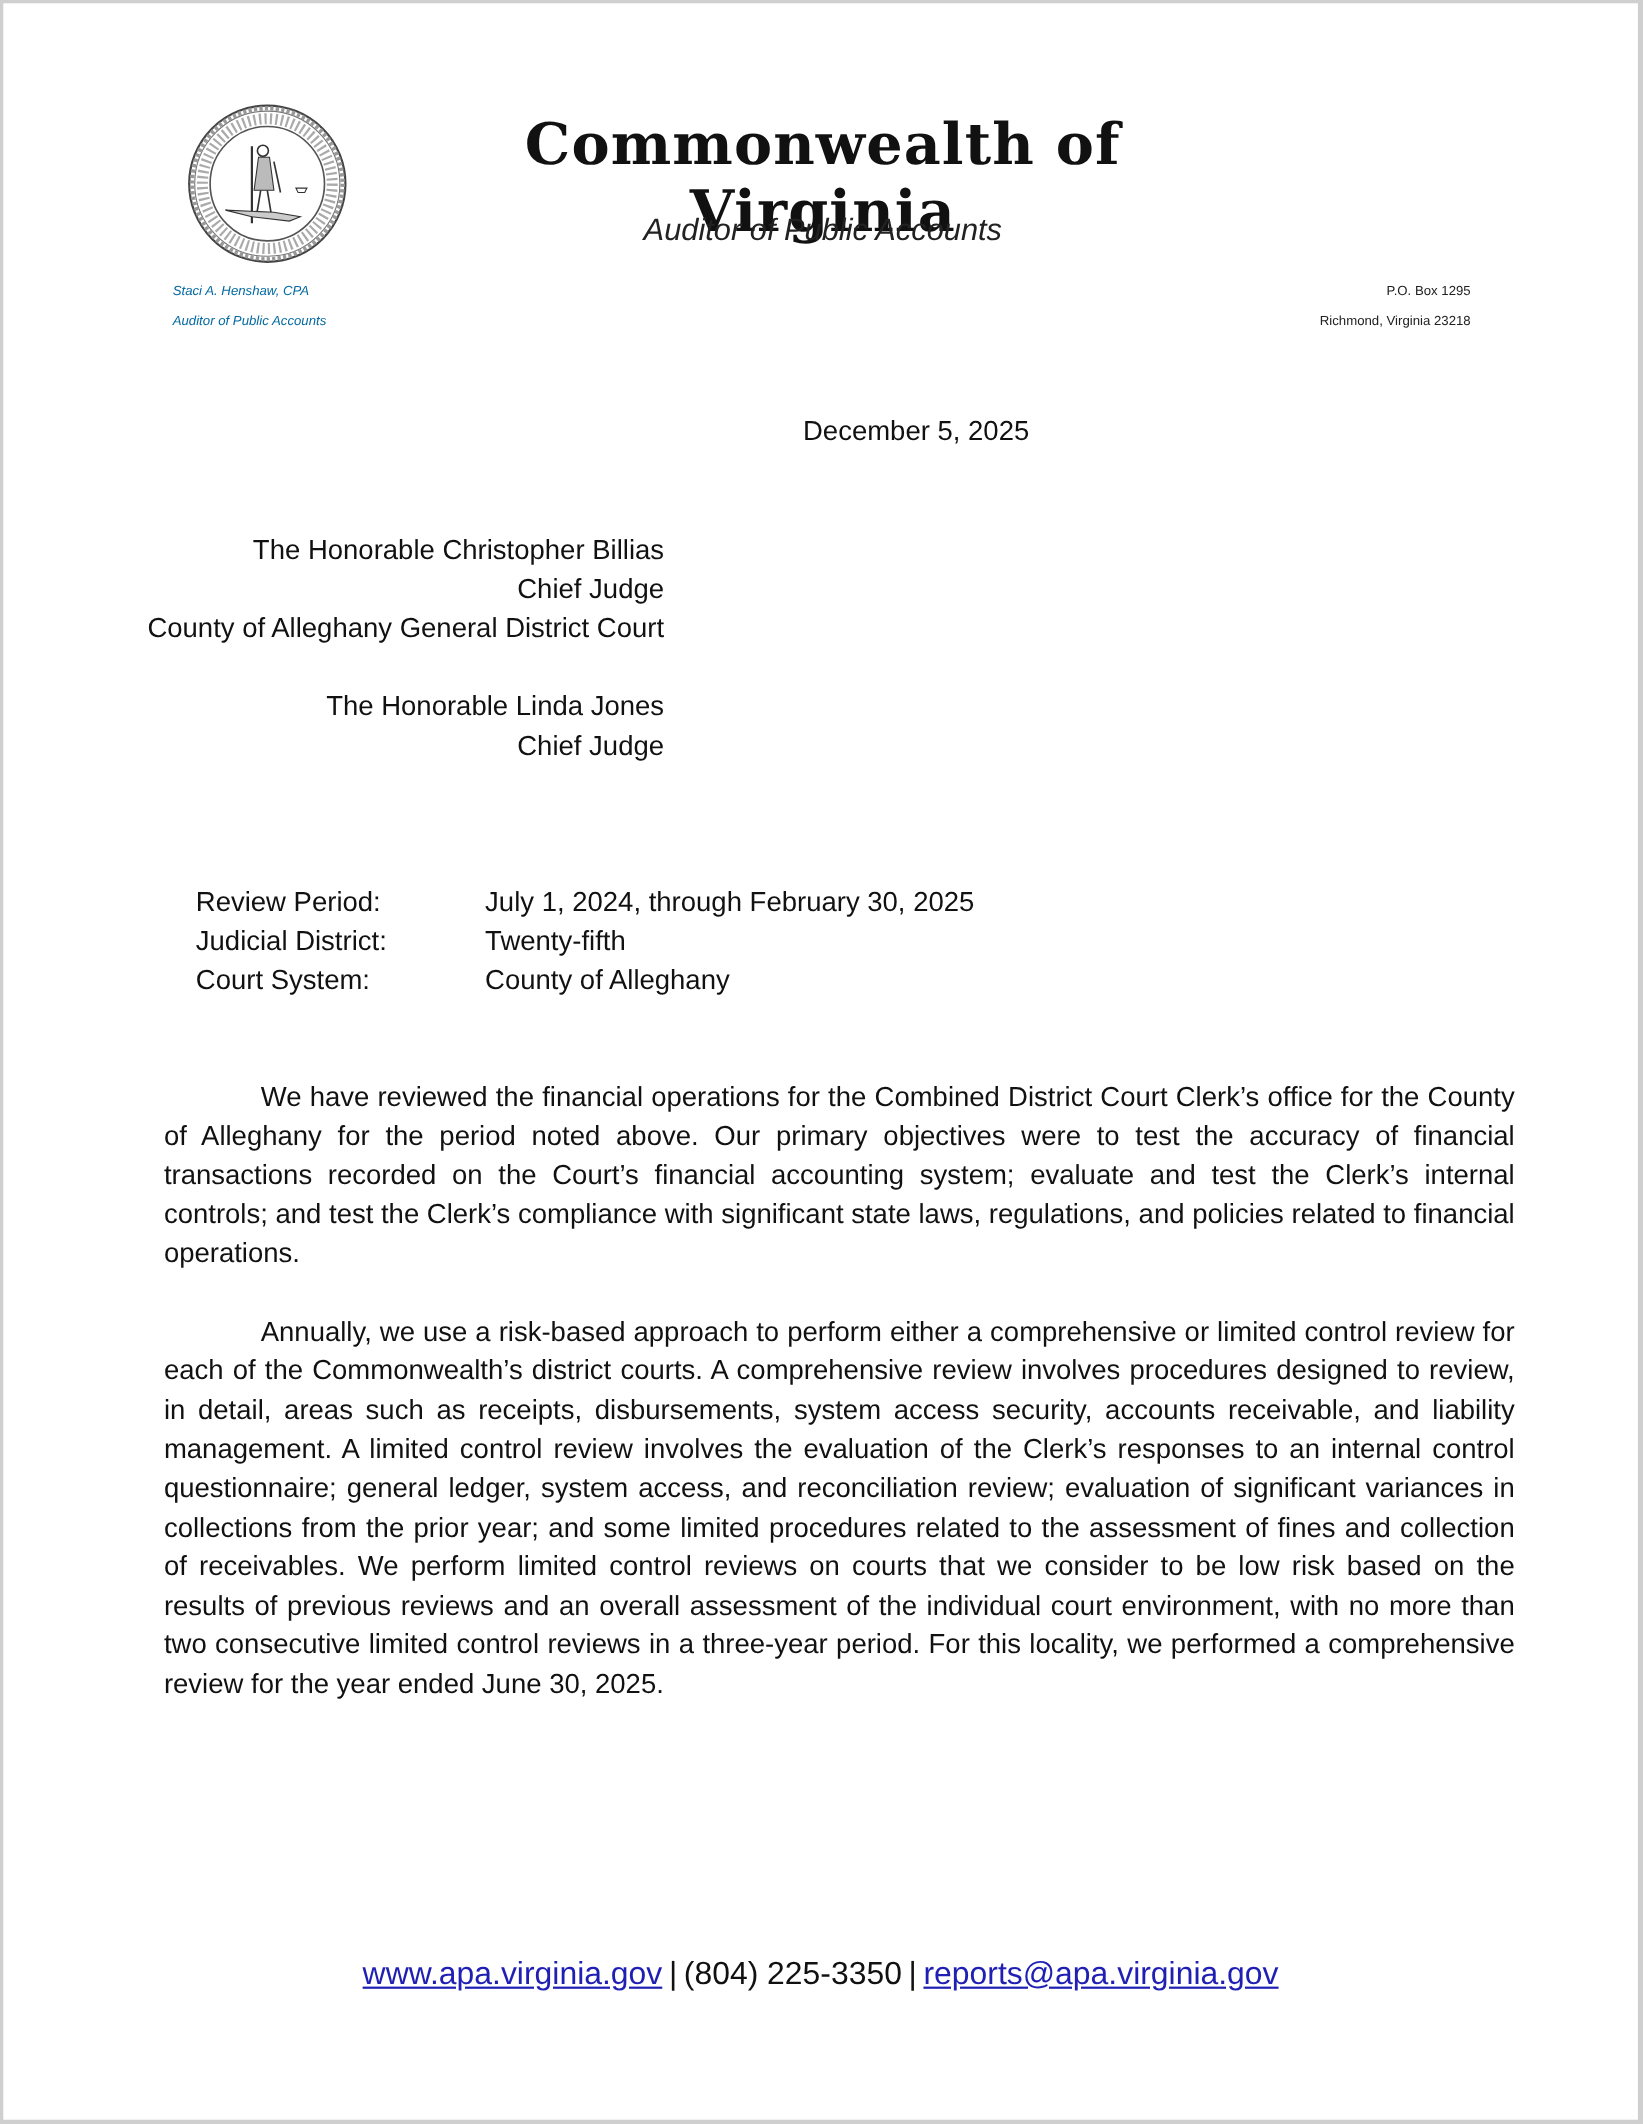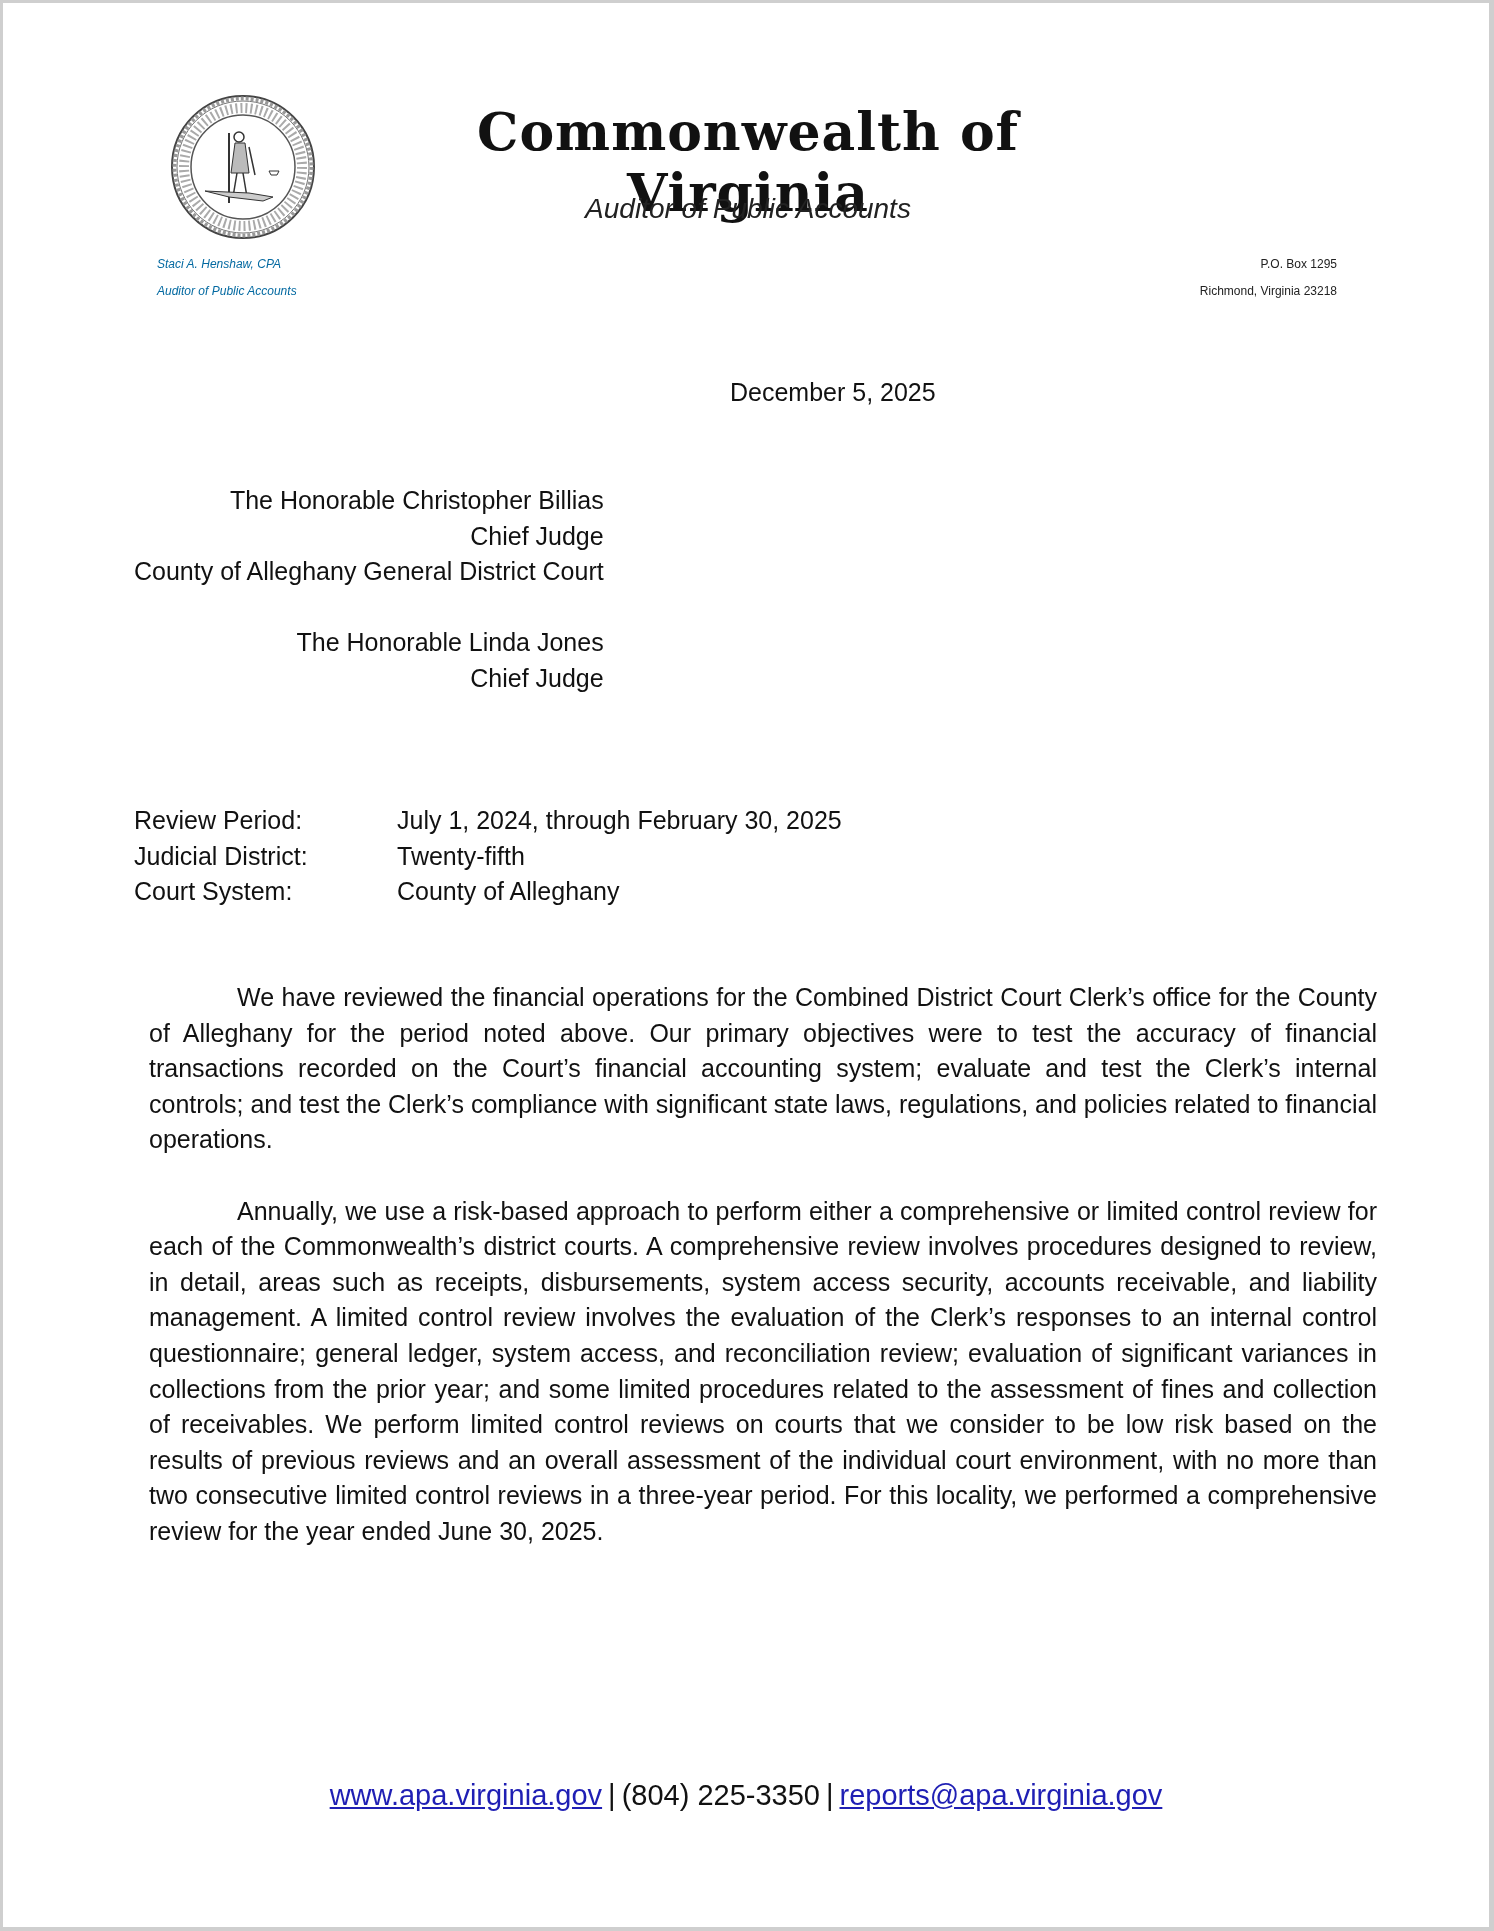"Review Period:" .review-label { margin-left: none -> 44px }
